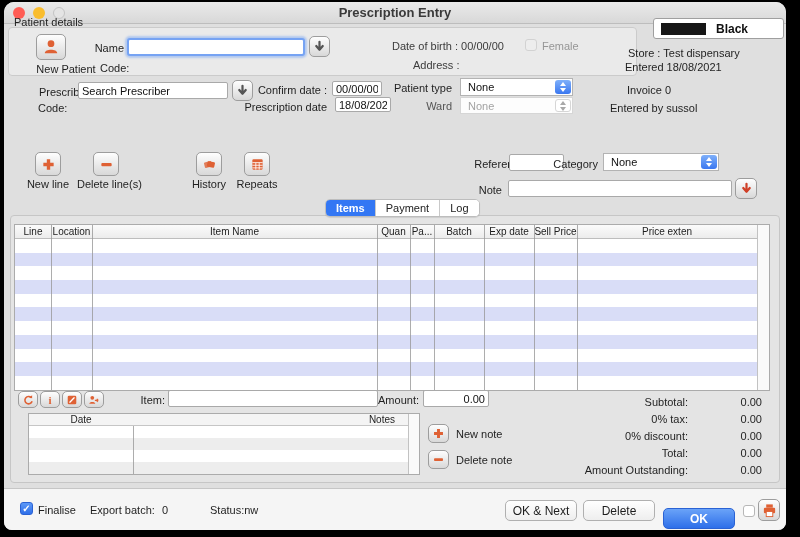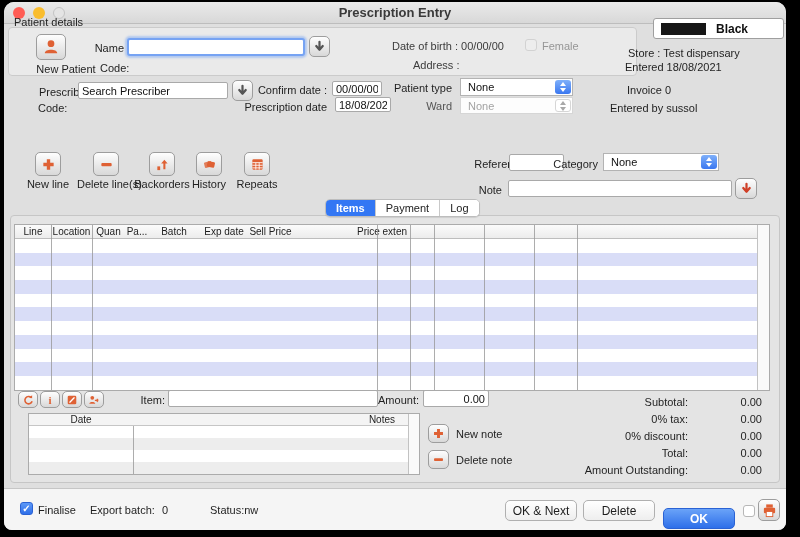"Backorders" div.toolitem { html: <div> <div> <svg> <rect></rect> <path></path> <path></path> </svg> </div> <span>Backorders</span> </div> -> none }
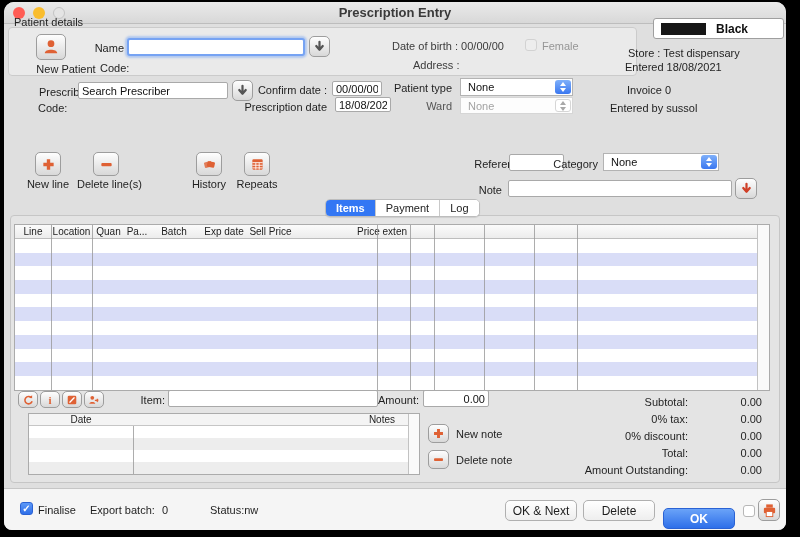"Item Name" div.it-th { html: none -> <div>Item Name</div> }
